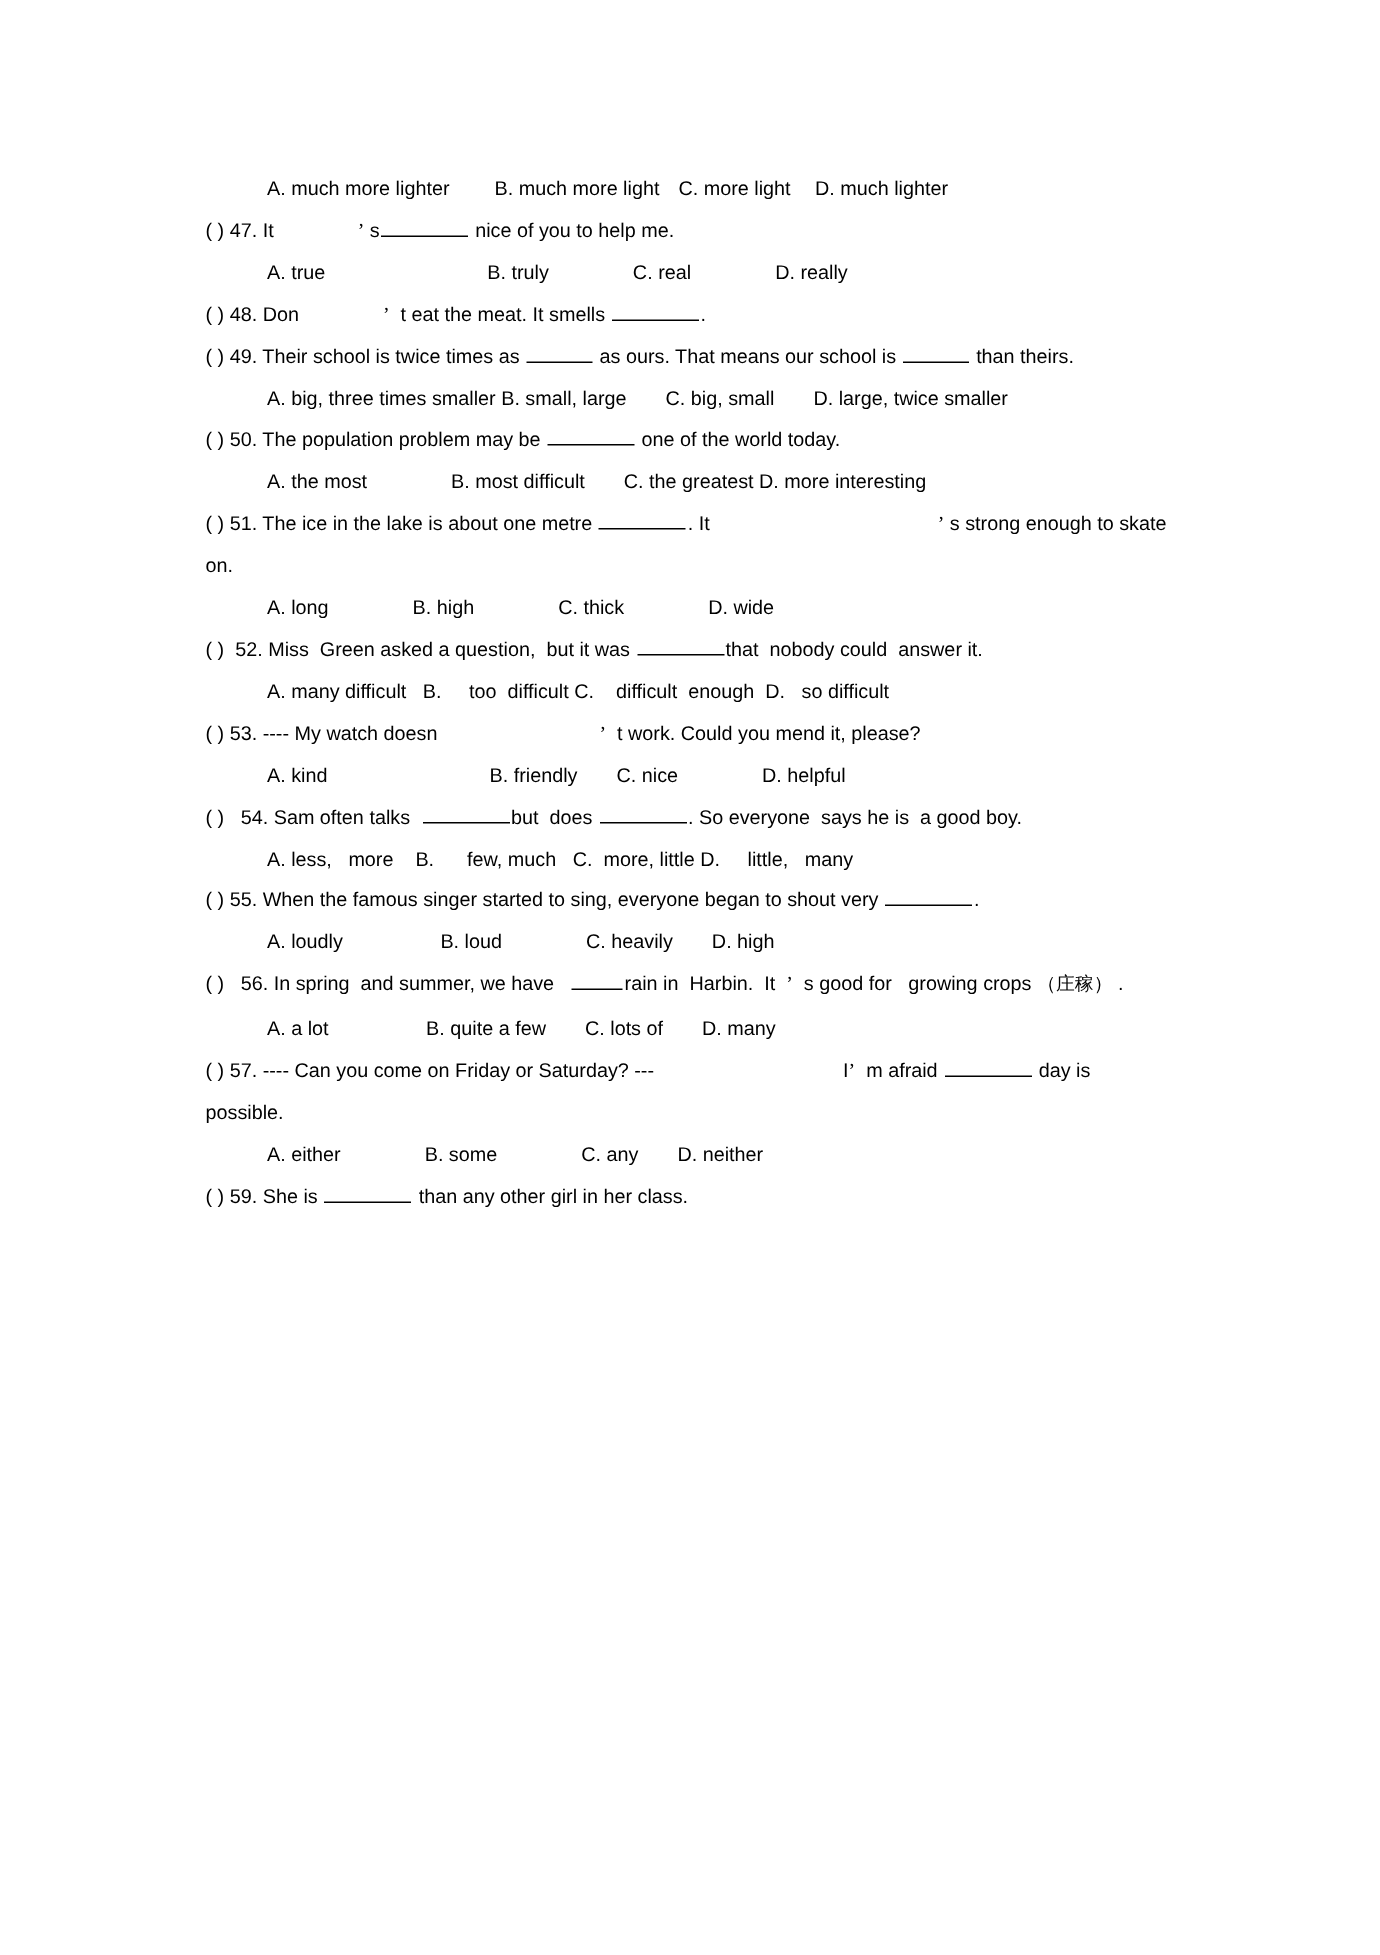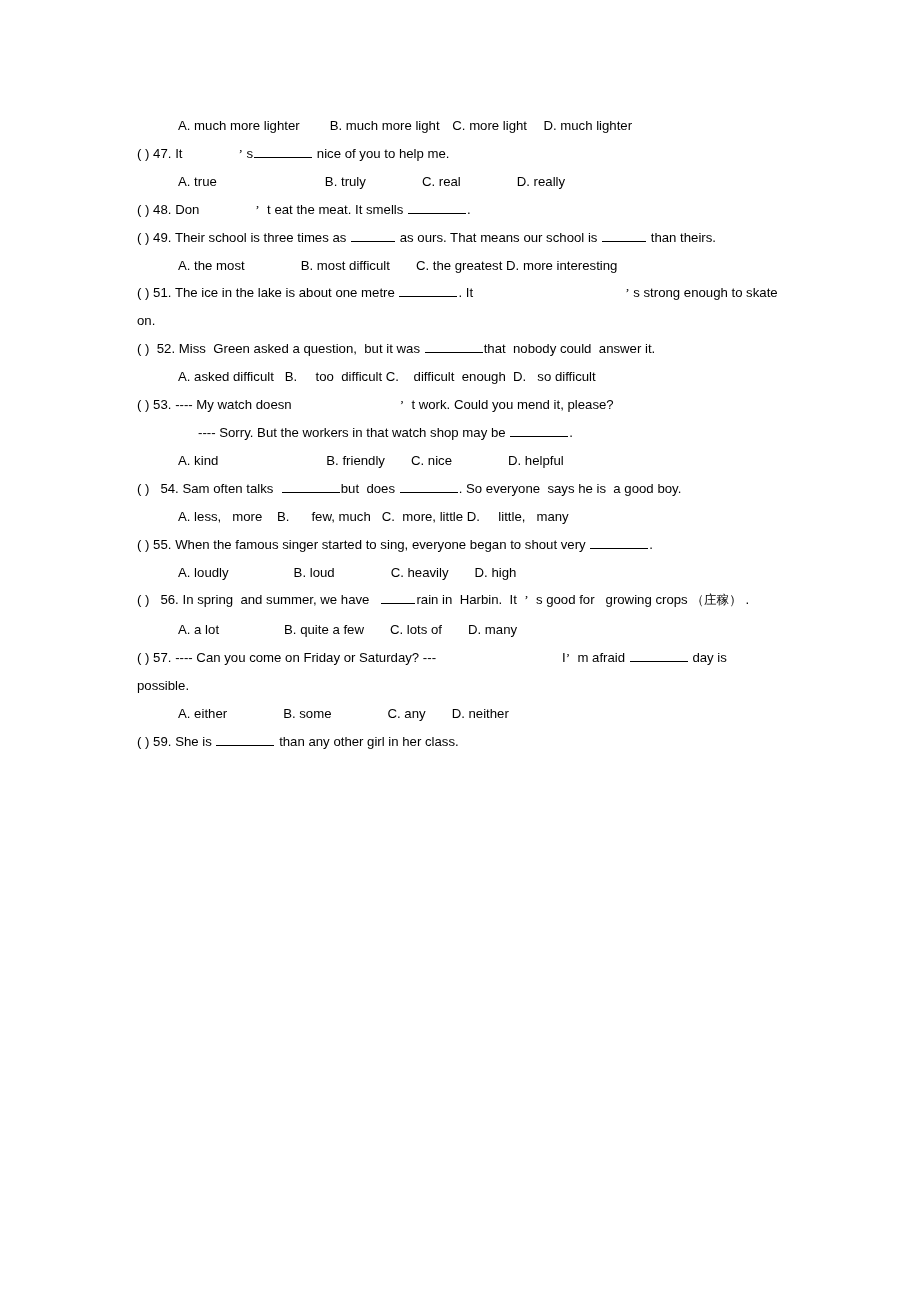"Their school is three times" span { text: three -> twice }
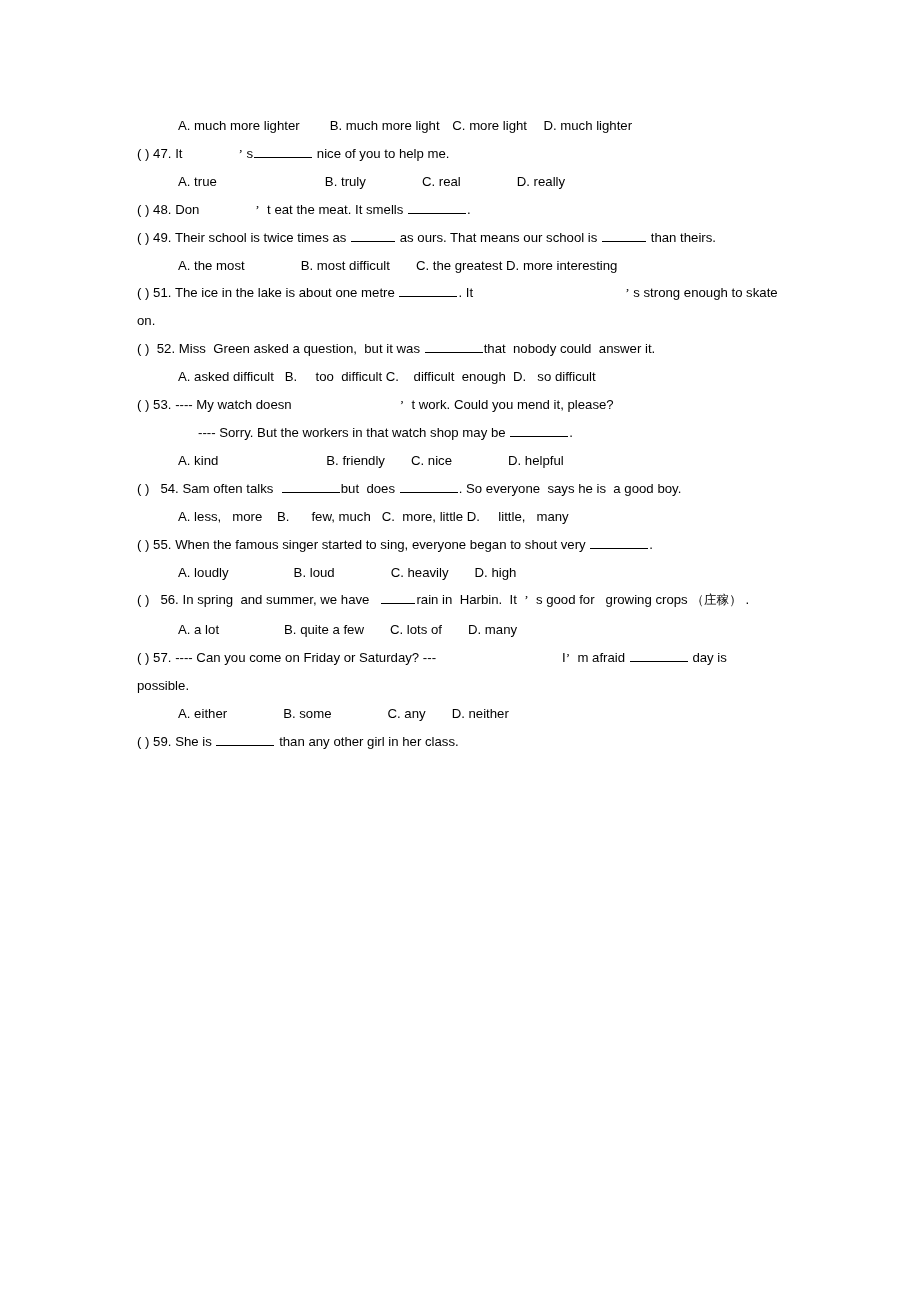"A. big, three times smaller" p.para { html: none -> <p><span>A. big, three times smaller</span> <span>B. small, large</span><span></span><span>C. big, small</span><span></span><span>D. large, twice smaller</span></p> }
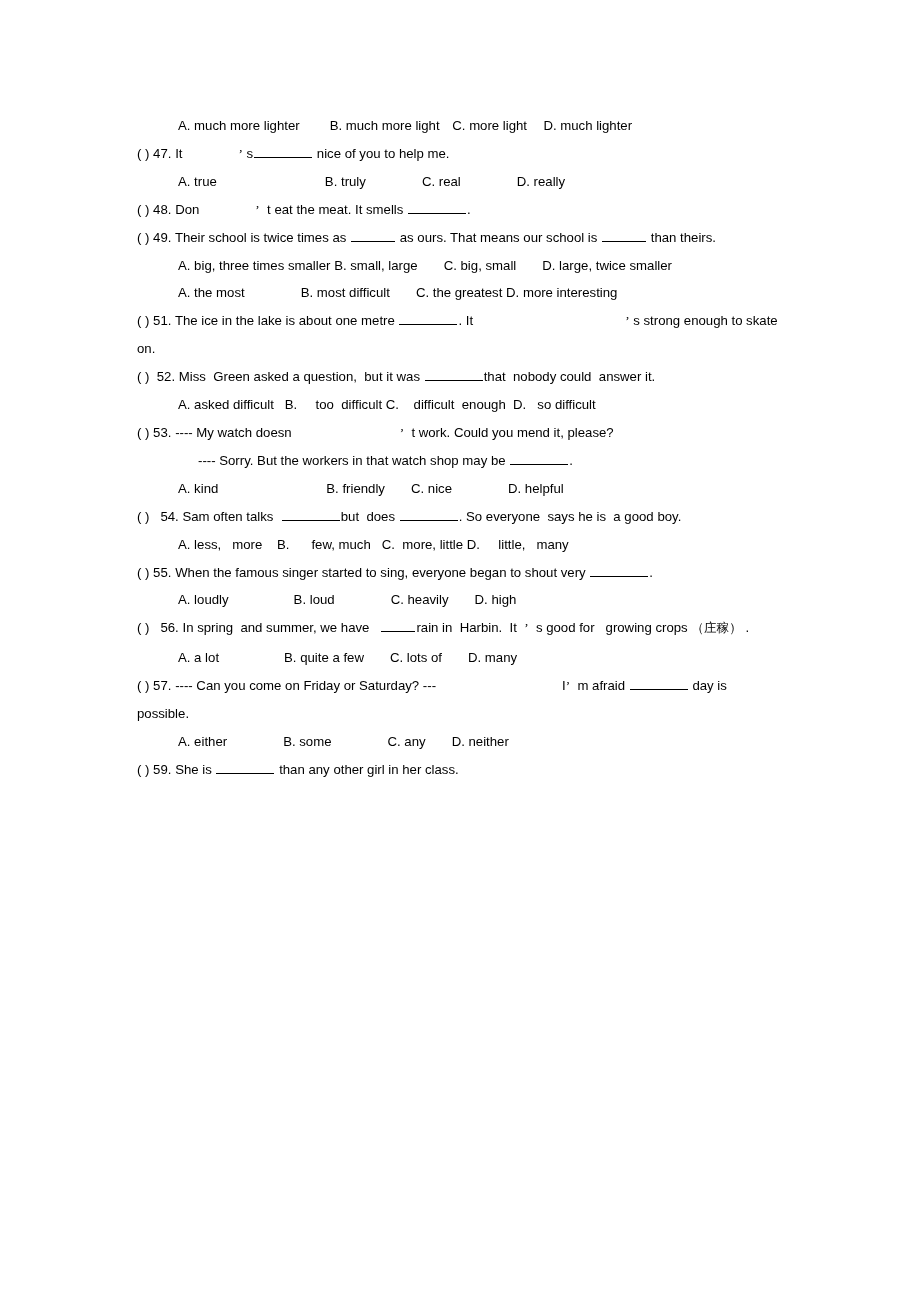"( ) 50. The population" p.para { html: none -> <p><span>( ) 50.</span> <span>The population problem may be</span> <span></span> <span>one of the world today.</span></p> }
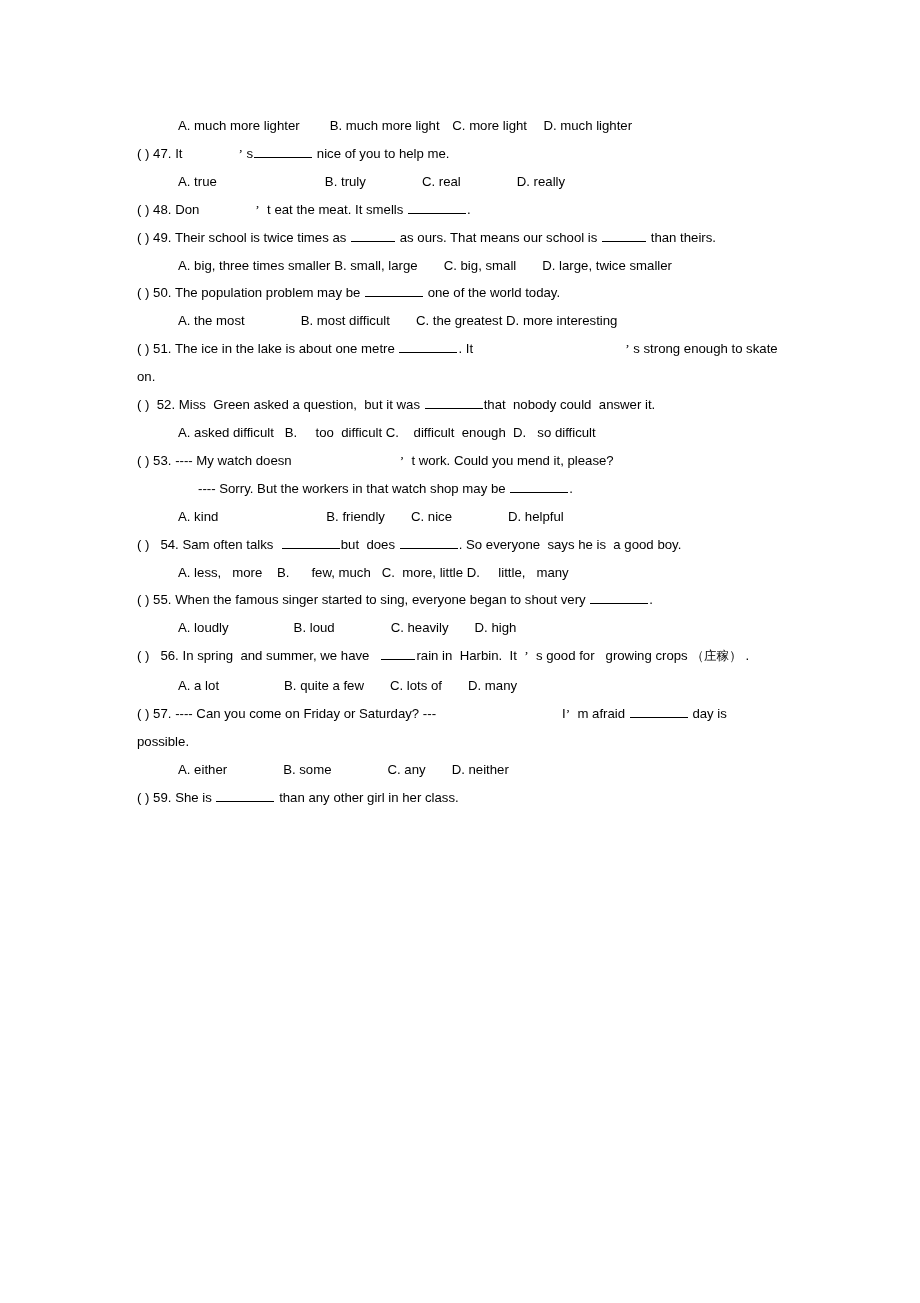"A. long B. high C." p.para { html: none -> <p><span>A. long</span><span></span><span>B. high</span><span></span><span>C. thick</span><span></span><span>D. wide</span></p> }
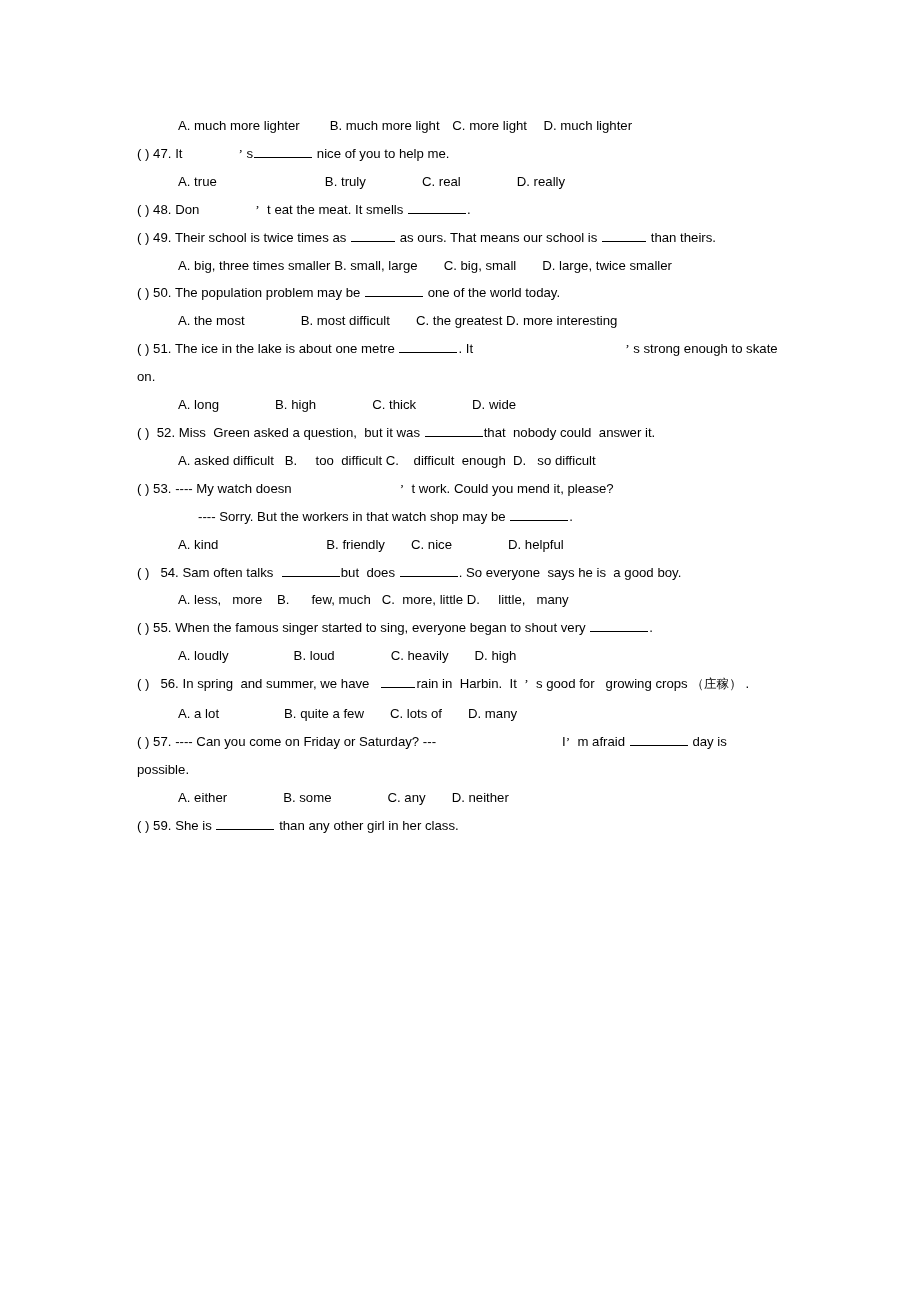"A. asked" span { text: asked -> many }
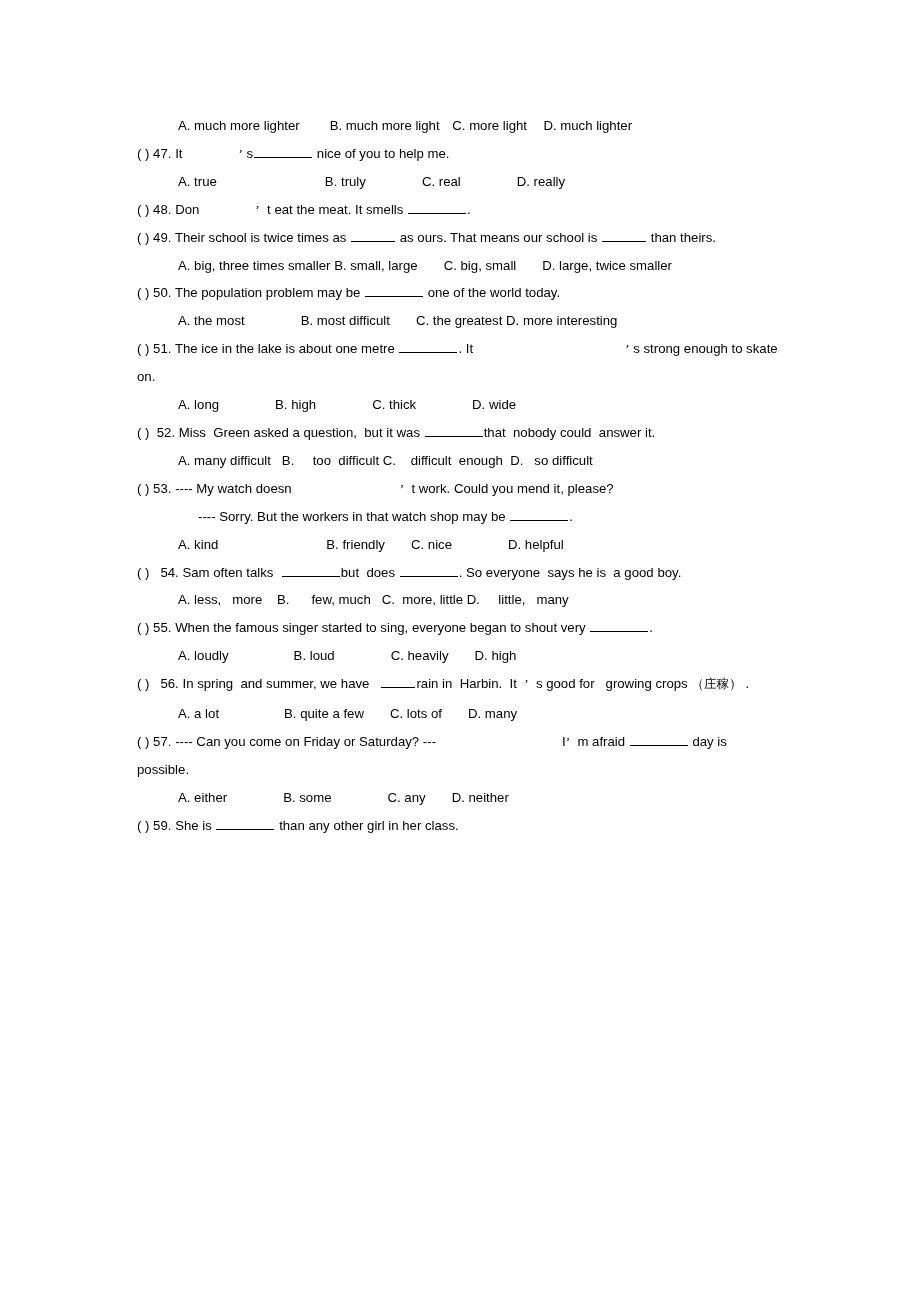"---- Sorry. But the workers" p.para { html: <p><span>---- Sorry. But the workers in that watch shop may be</span> <span></span><span>.</span></p> -> none }
